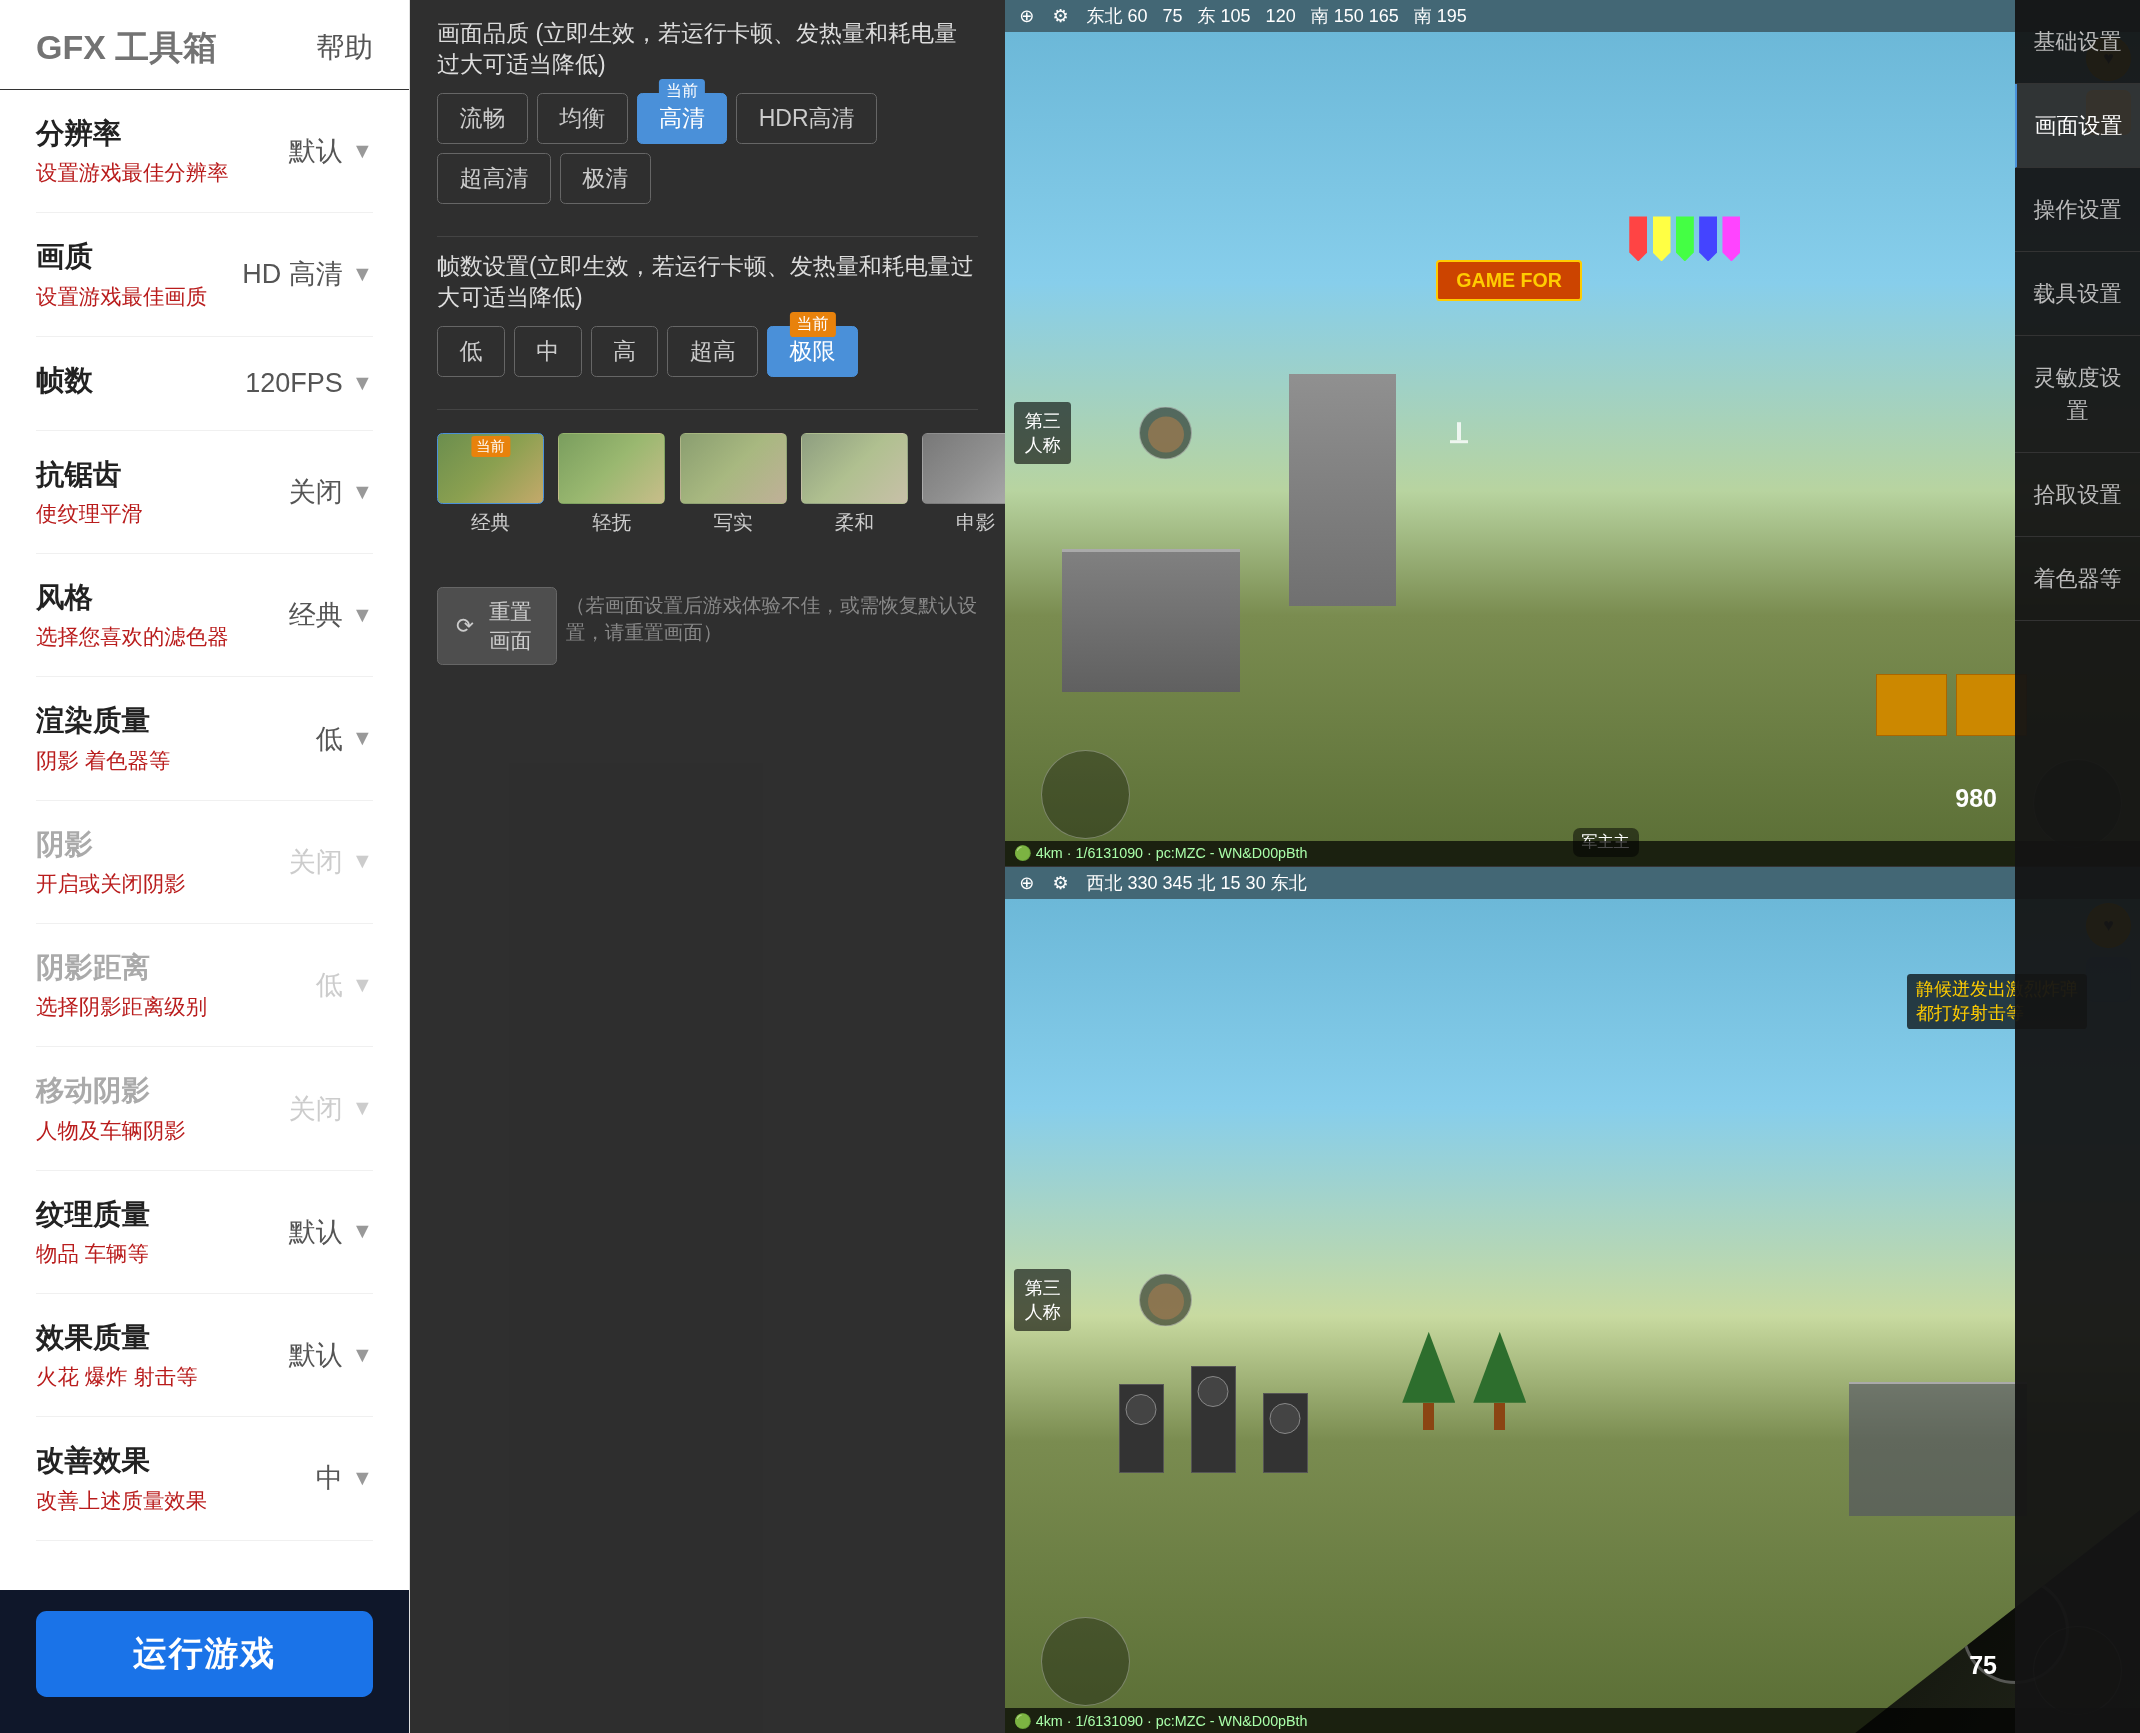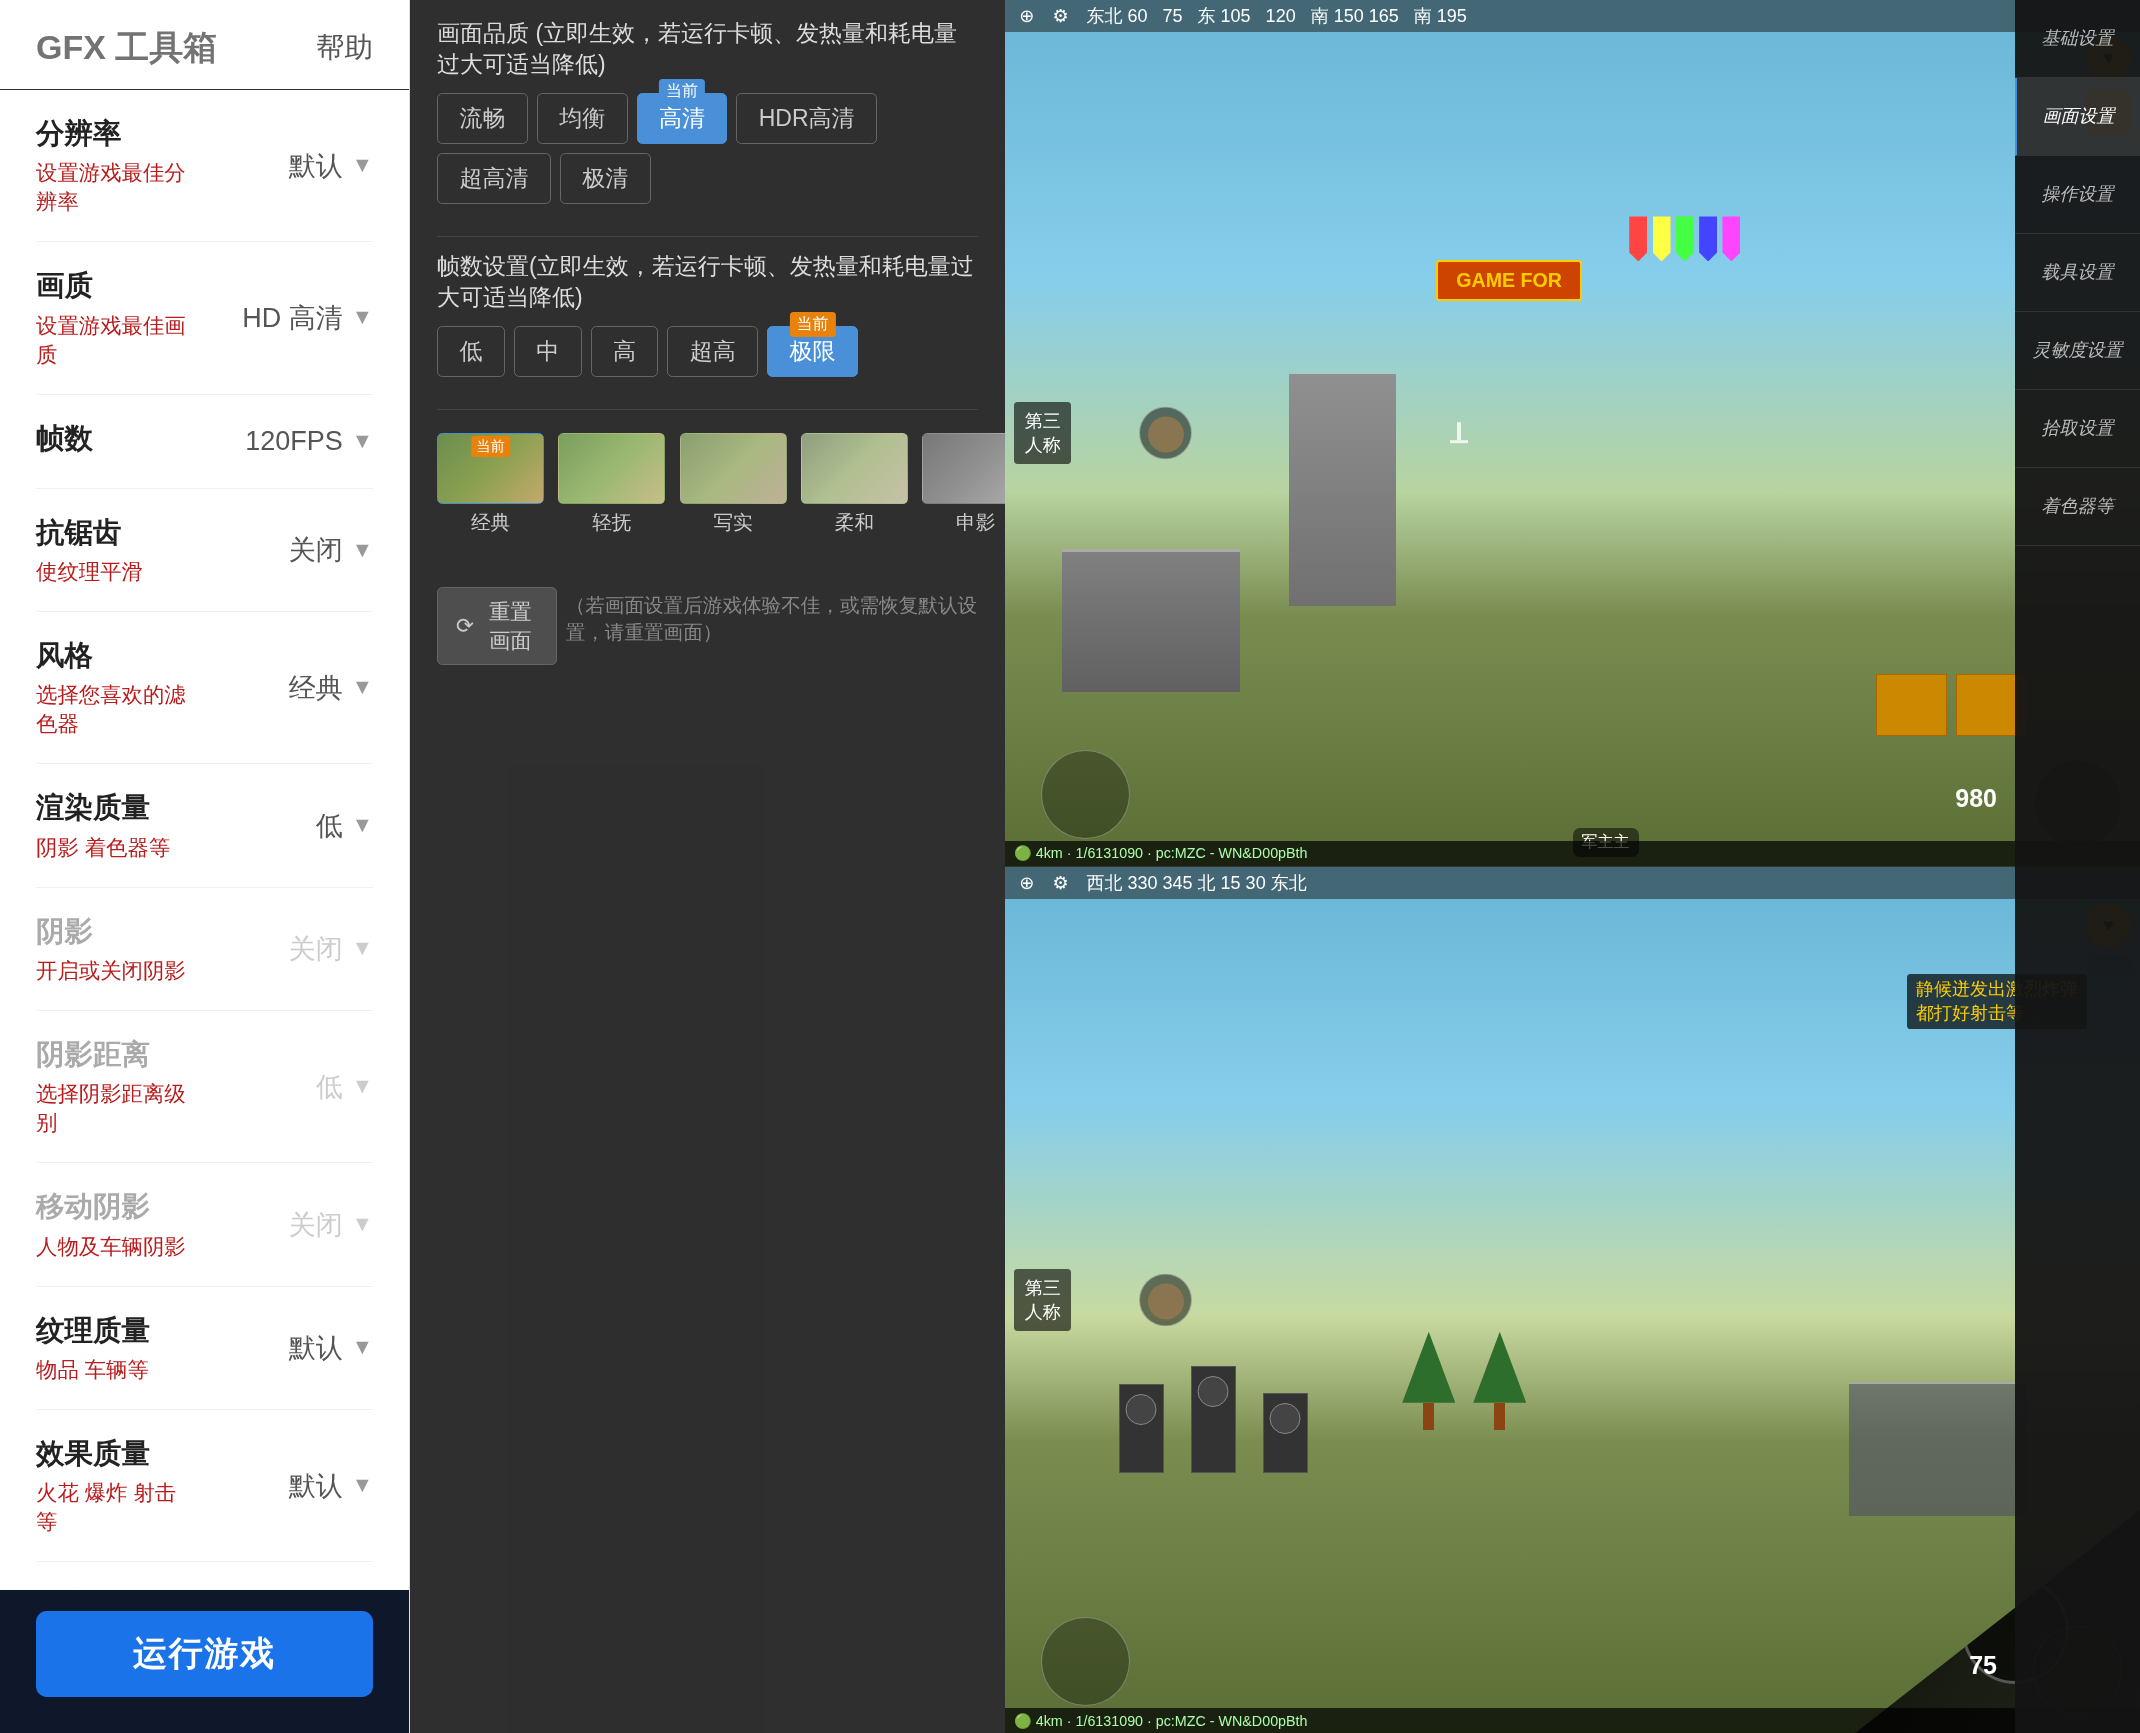"基础设置" .sidebar-tab { font-size: 18px -> 22px; font-style: italic -> none }
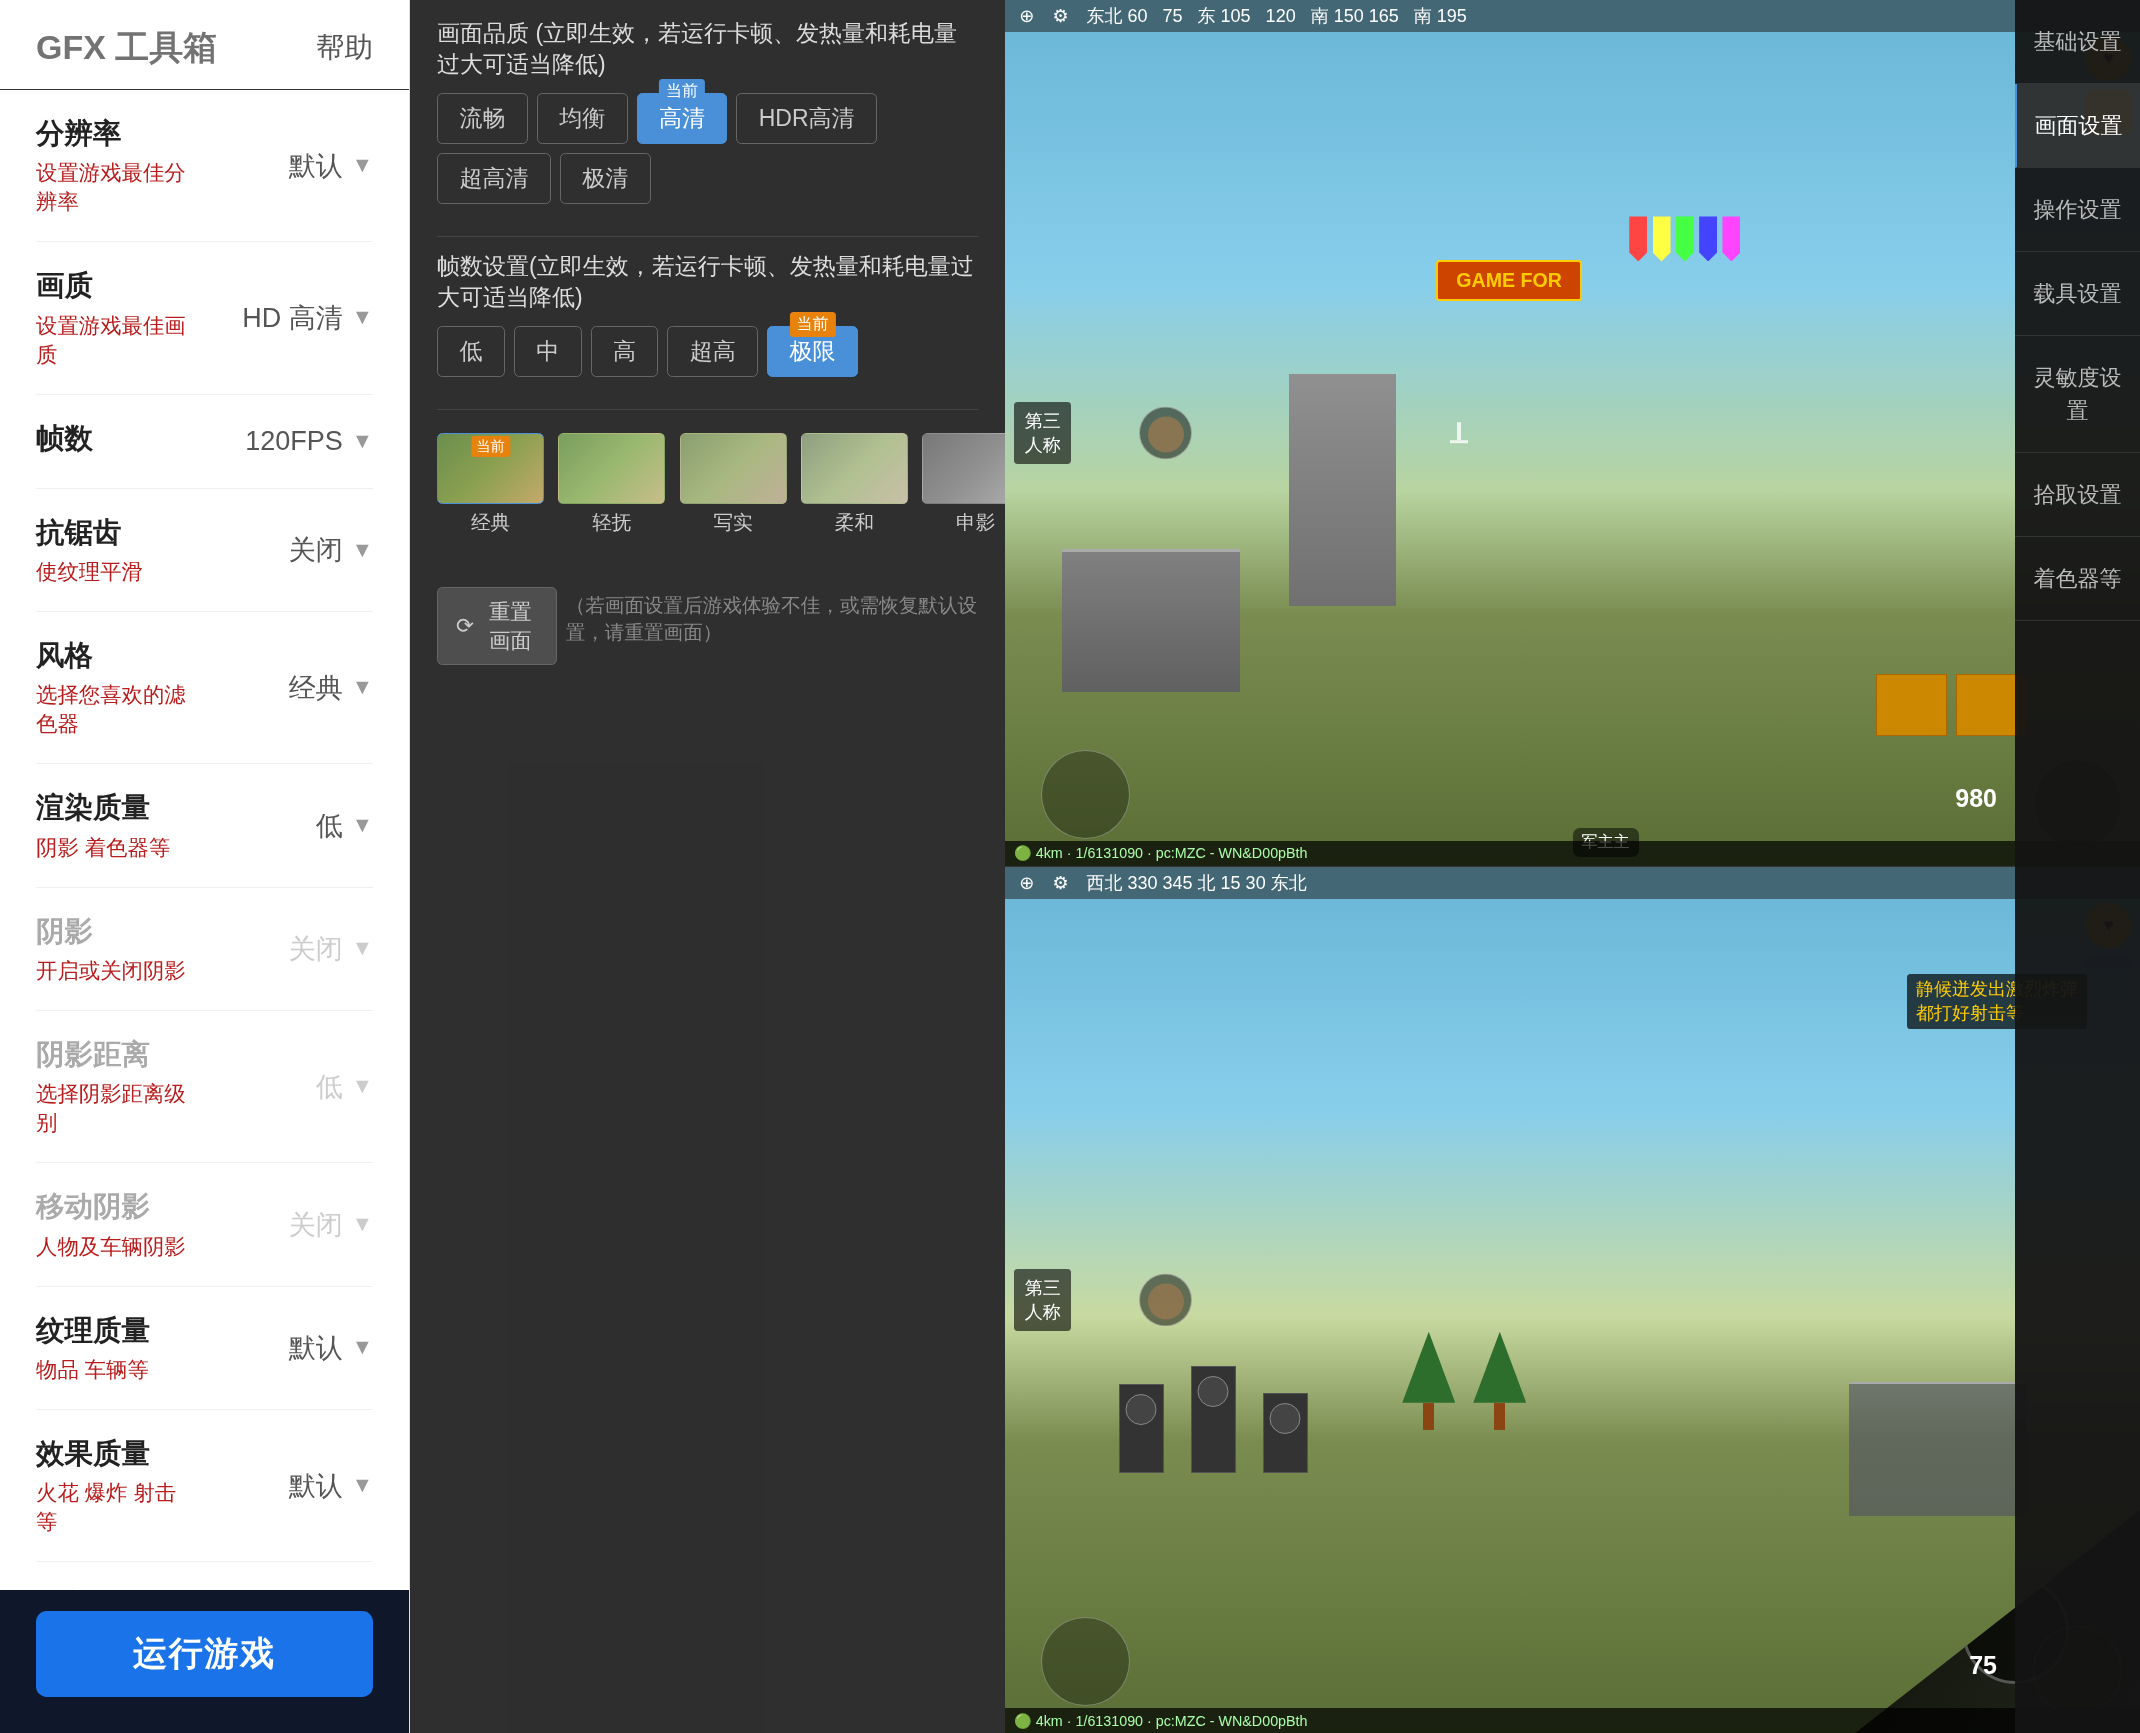"分辨率" .setting-item { gap: 44px -> none }
